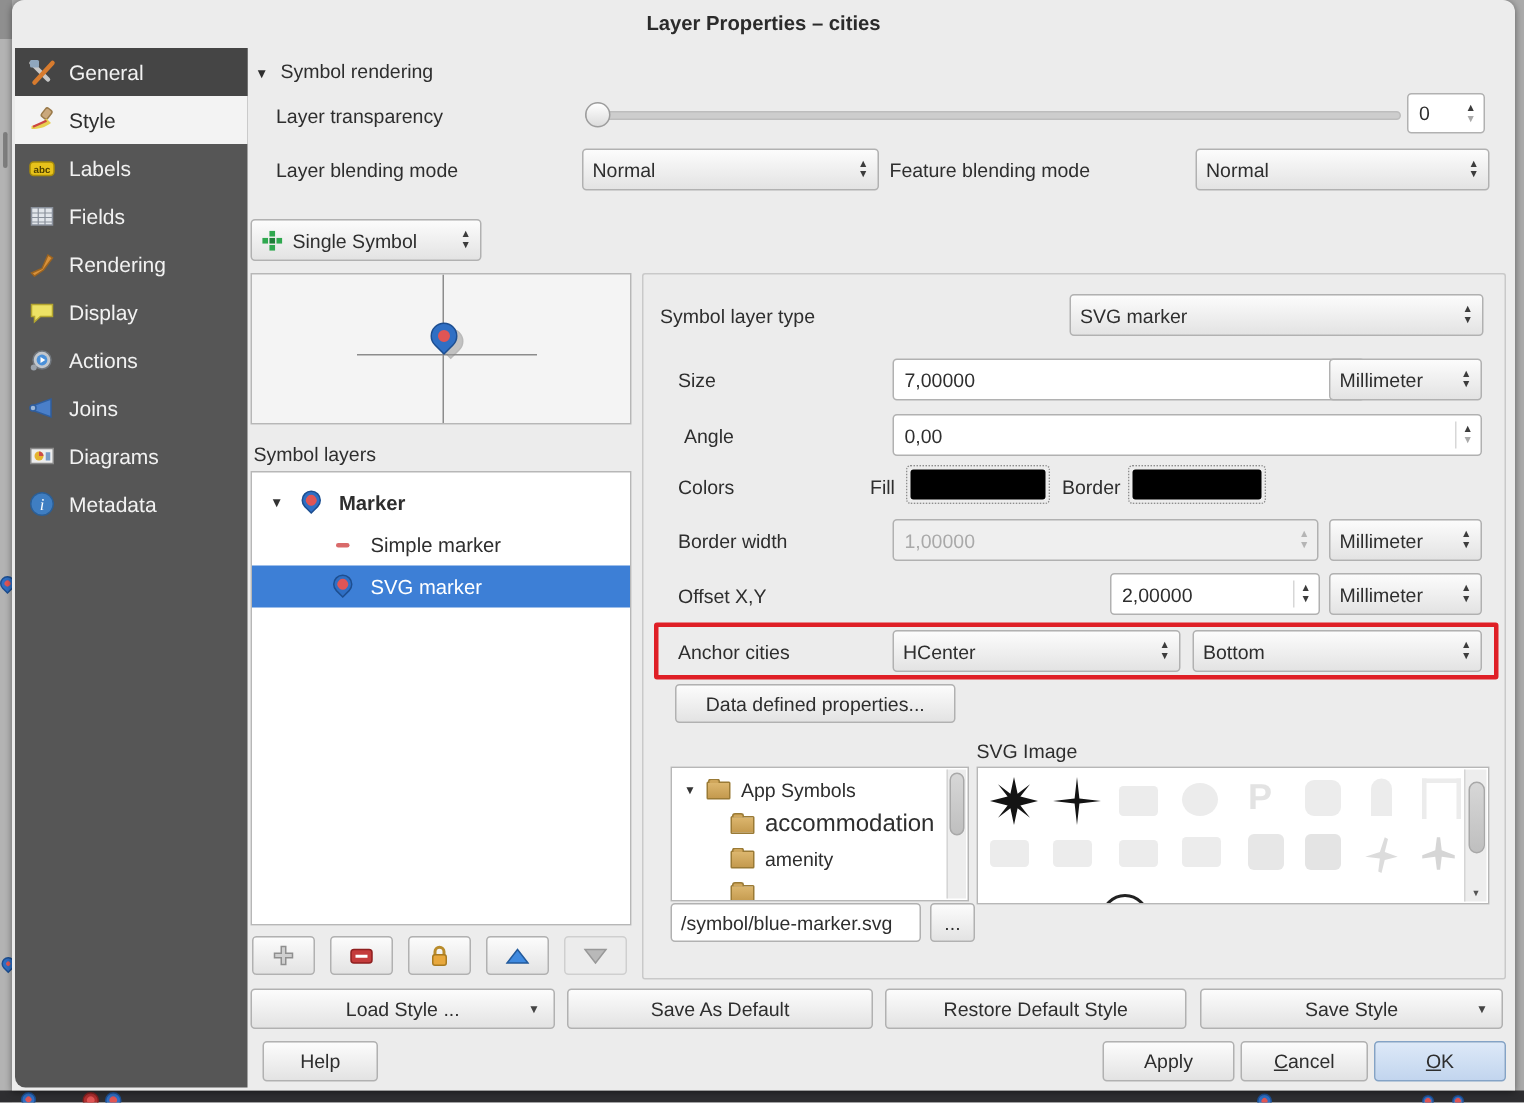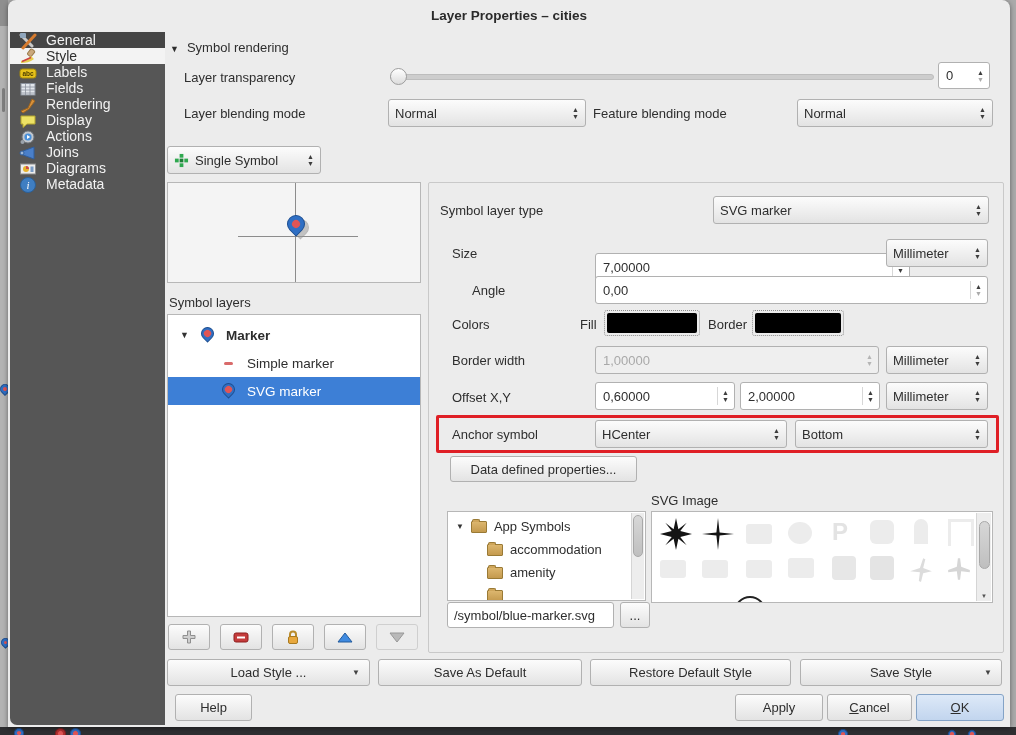"General" .sideitem { align-items: flex-start -> center; height: 16px -> 32px }
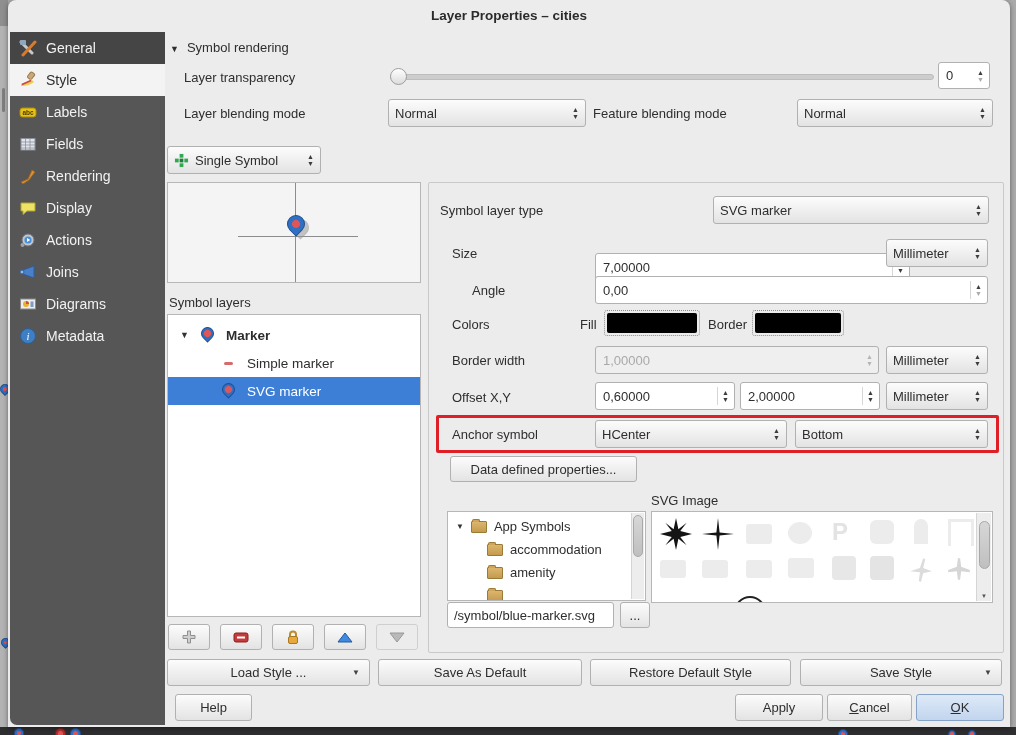"7,00000" div.spin { top: 253px -> 239px }
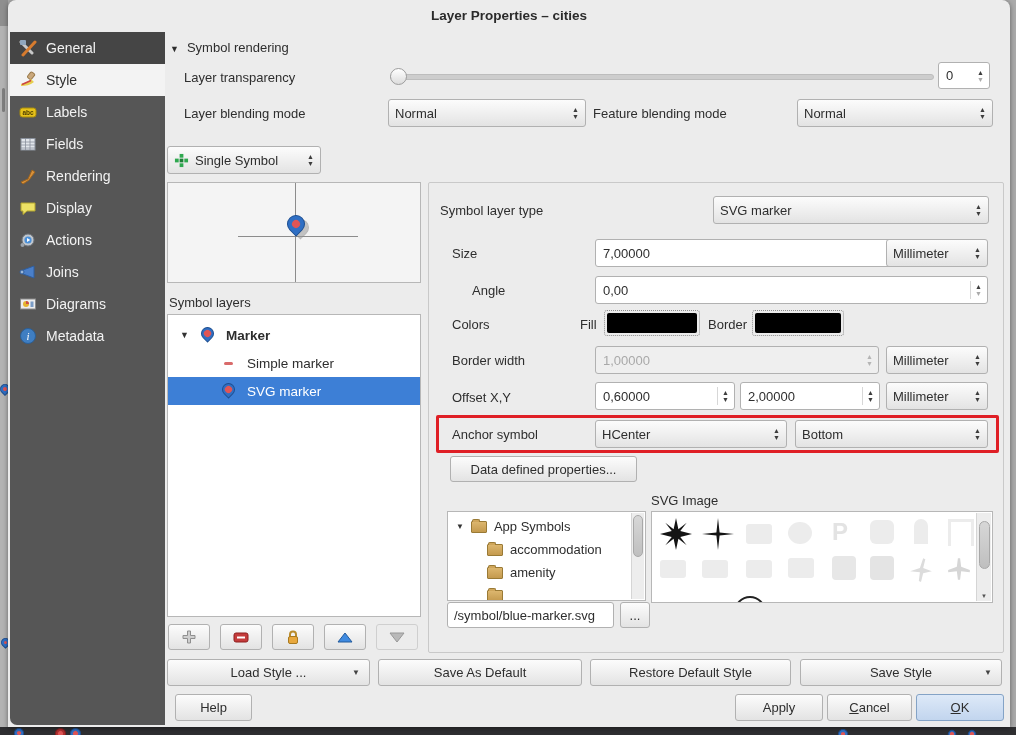"Angle" div.lbl { left: 464px -> 448px }
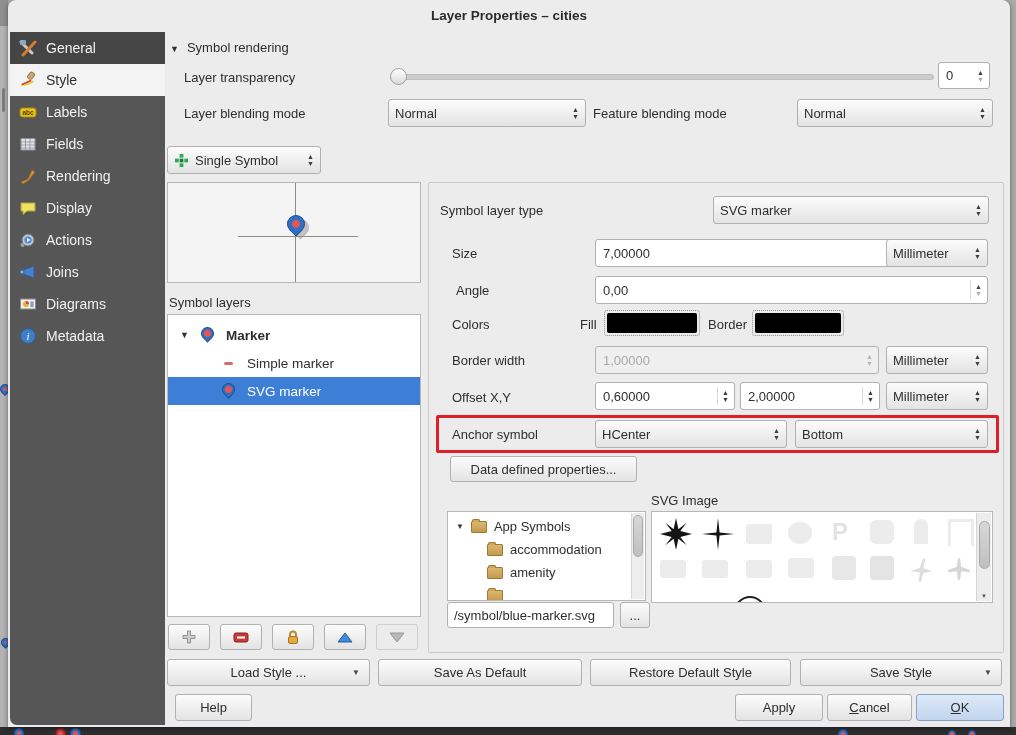"0,60000" div.spin { html: <div> <span>0,60000</span> <span> <span>▲</span> <span>▼</span> </span> </div> -> none }
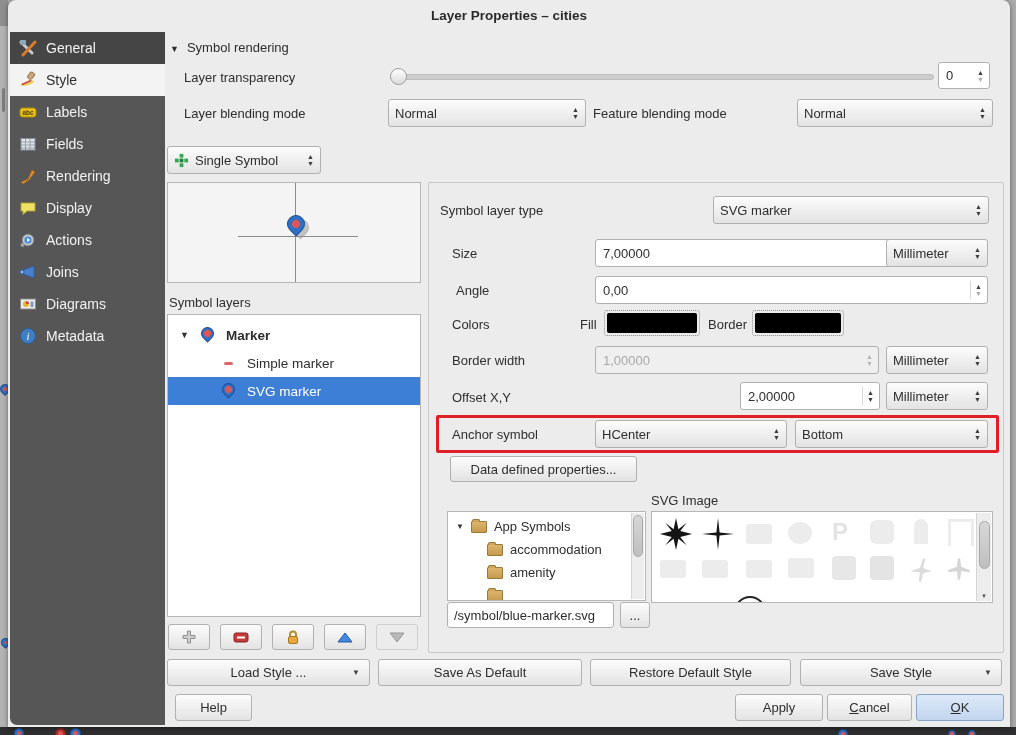"Anchor symbol" div.lbl { text: symbol -> cities }
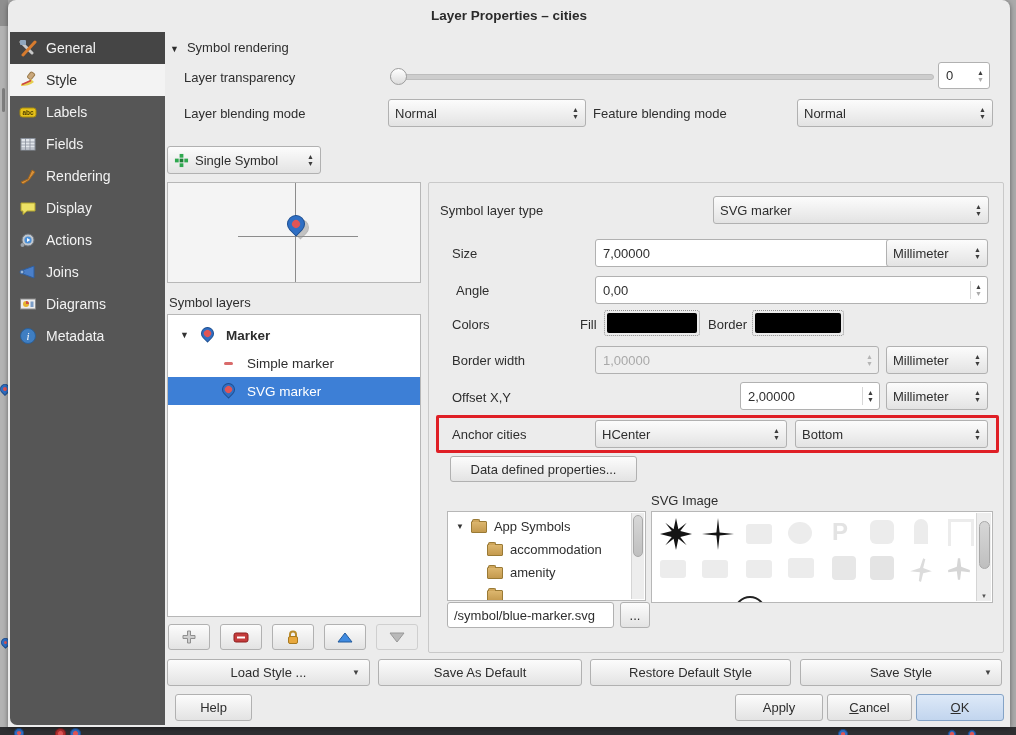"accommodation" span { font-size: 13px -> 16px }
